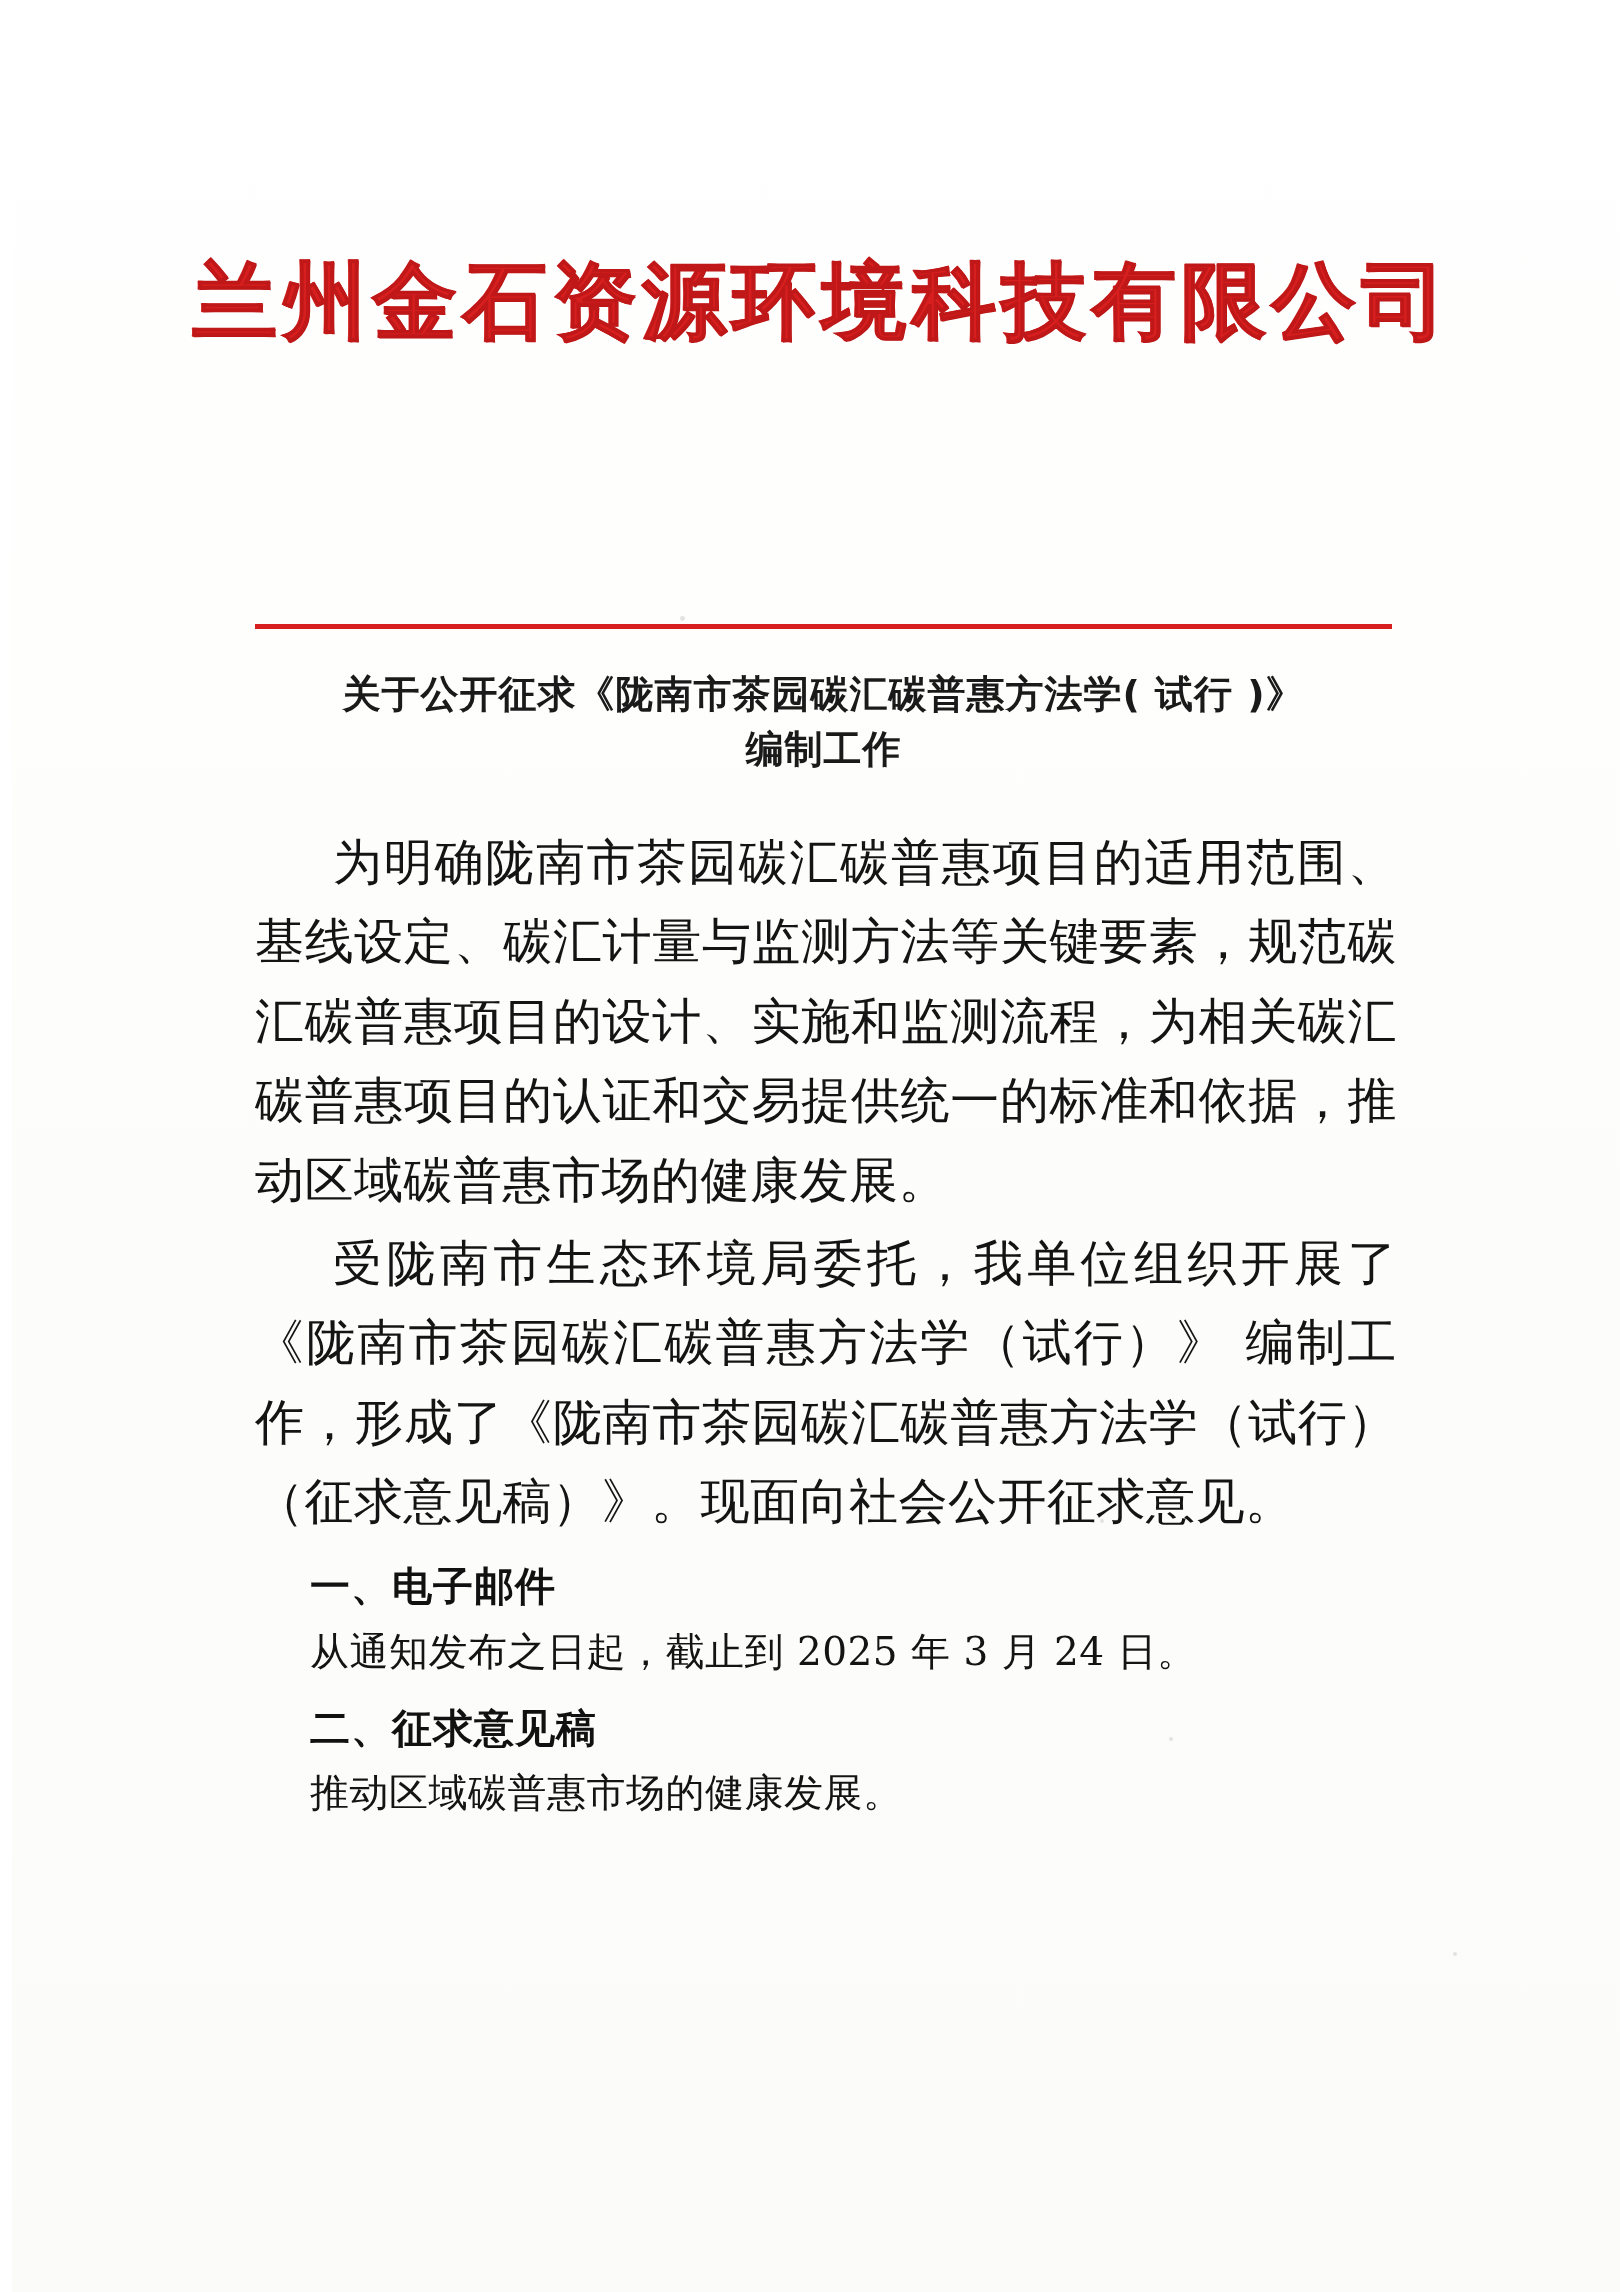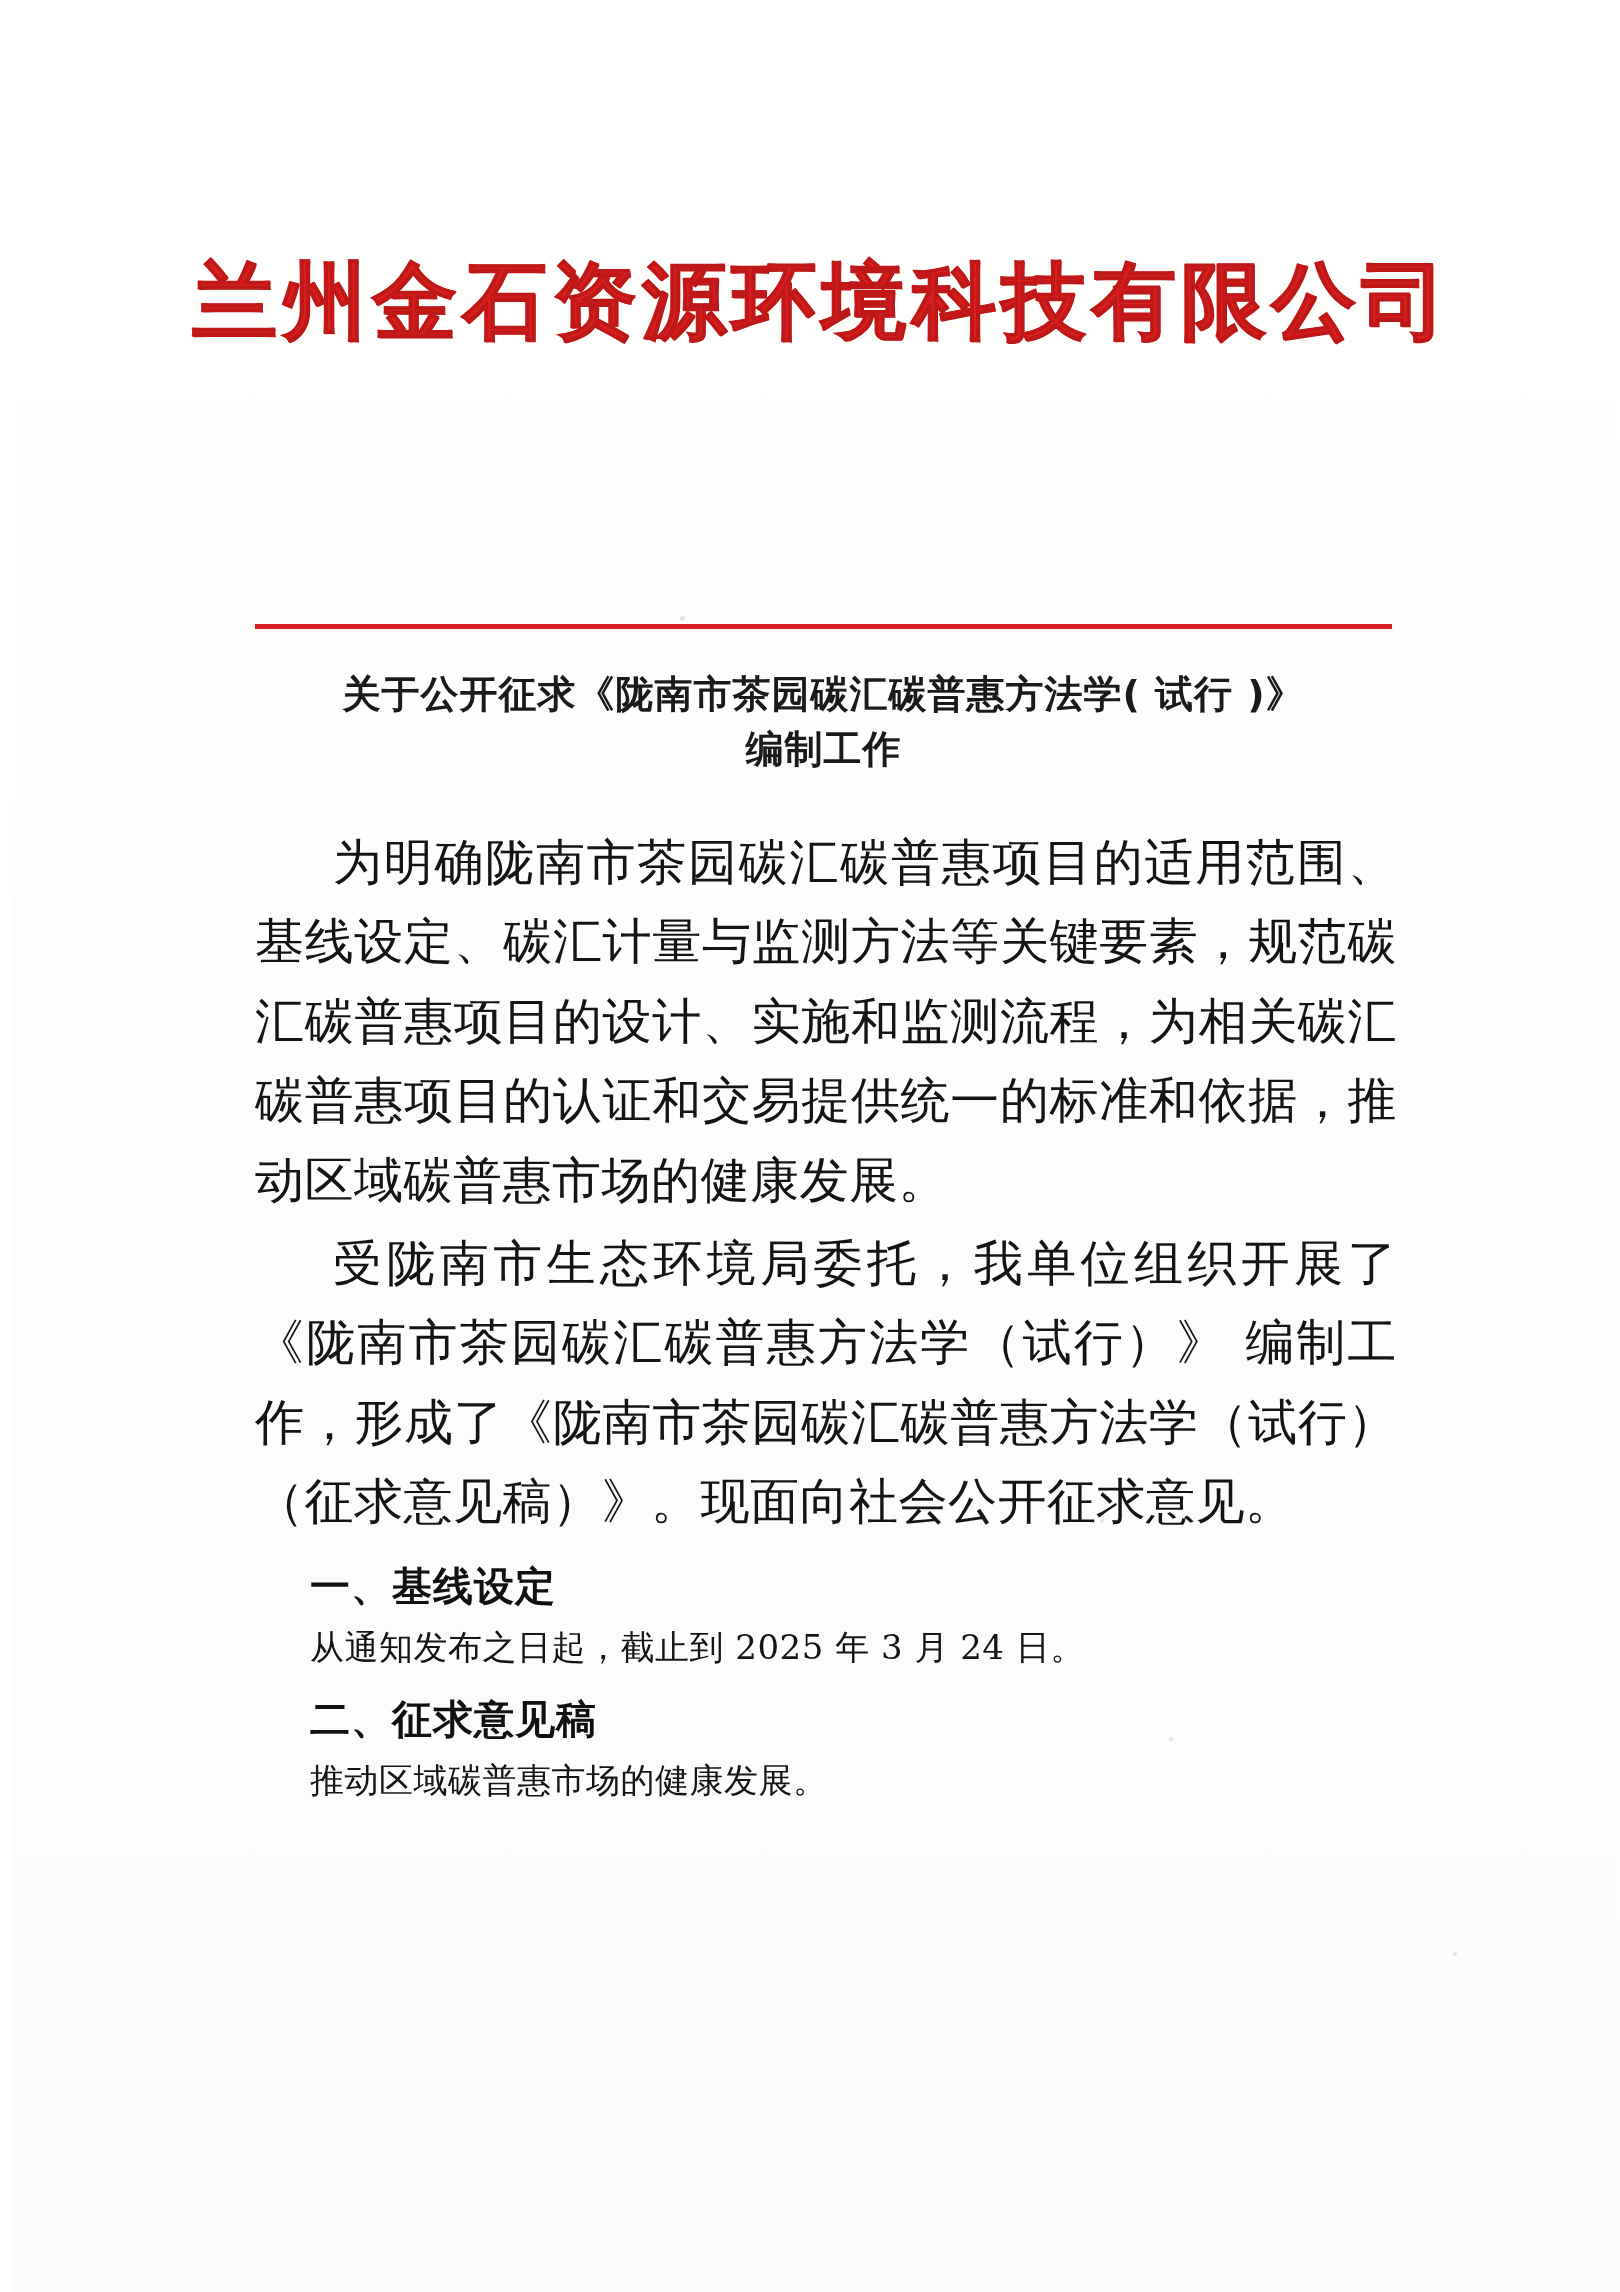"一、基线设定" h2.section { text: 基线设定 -> 电子邮件 }
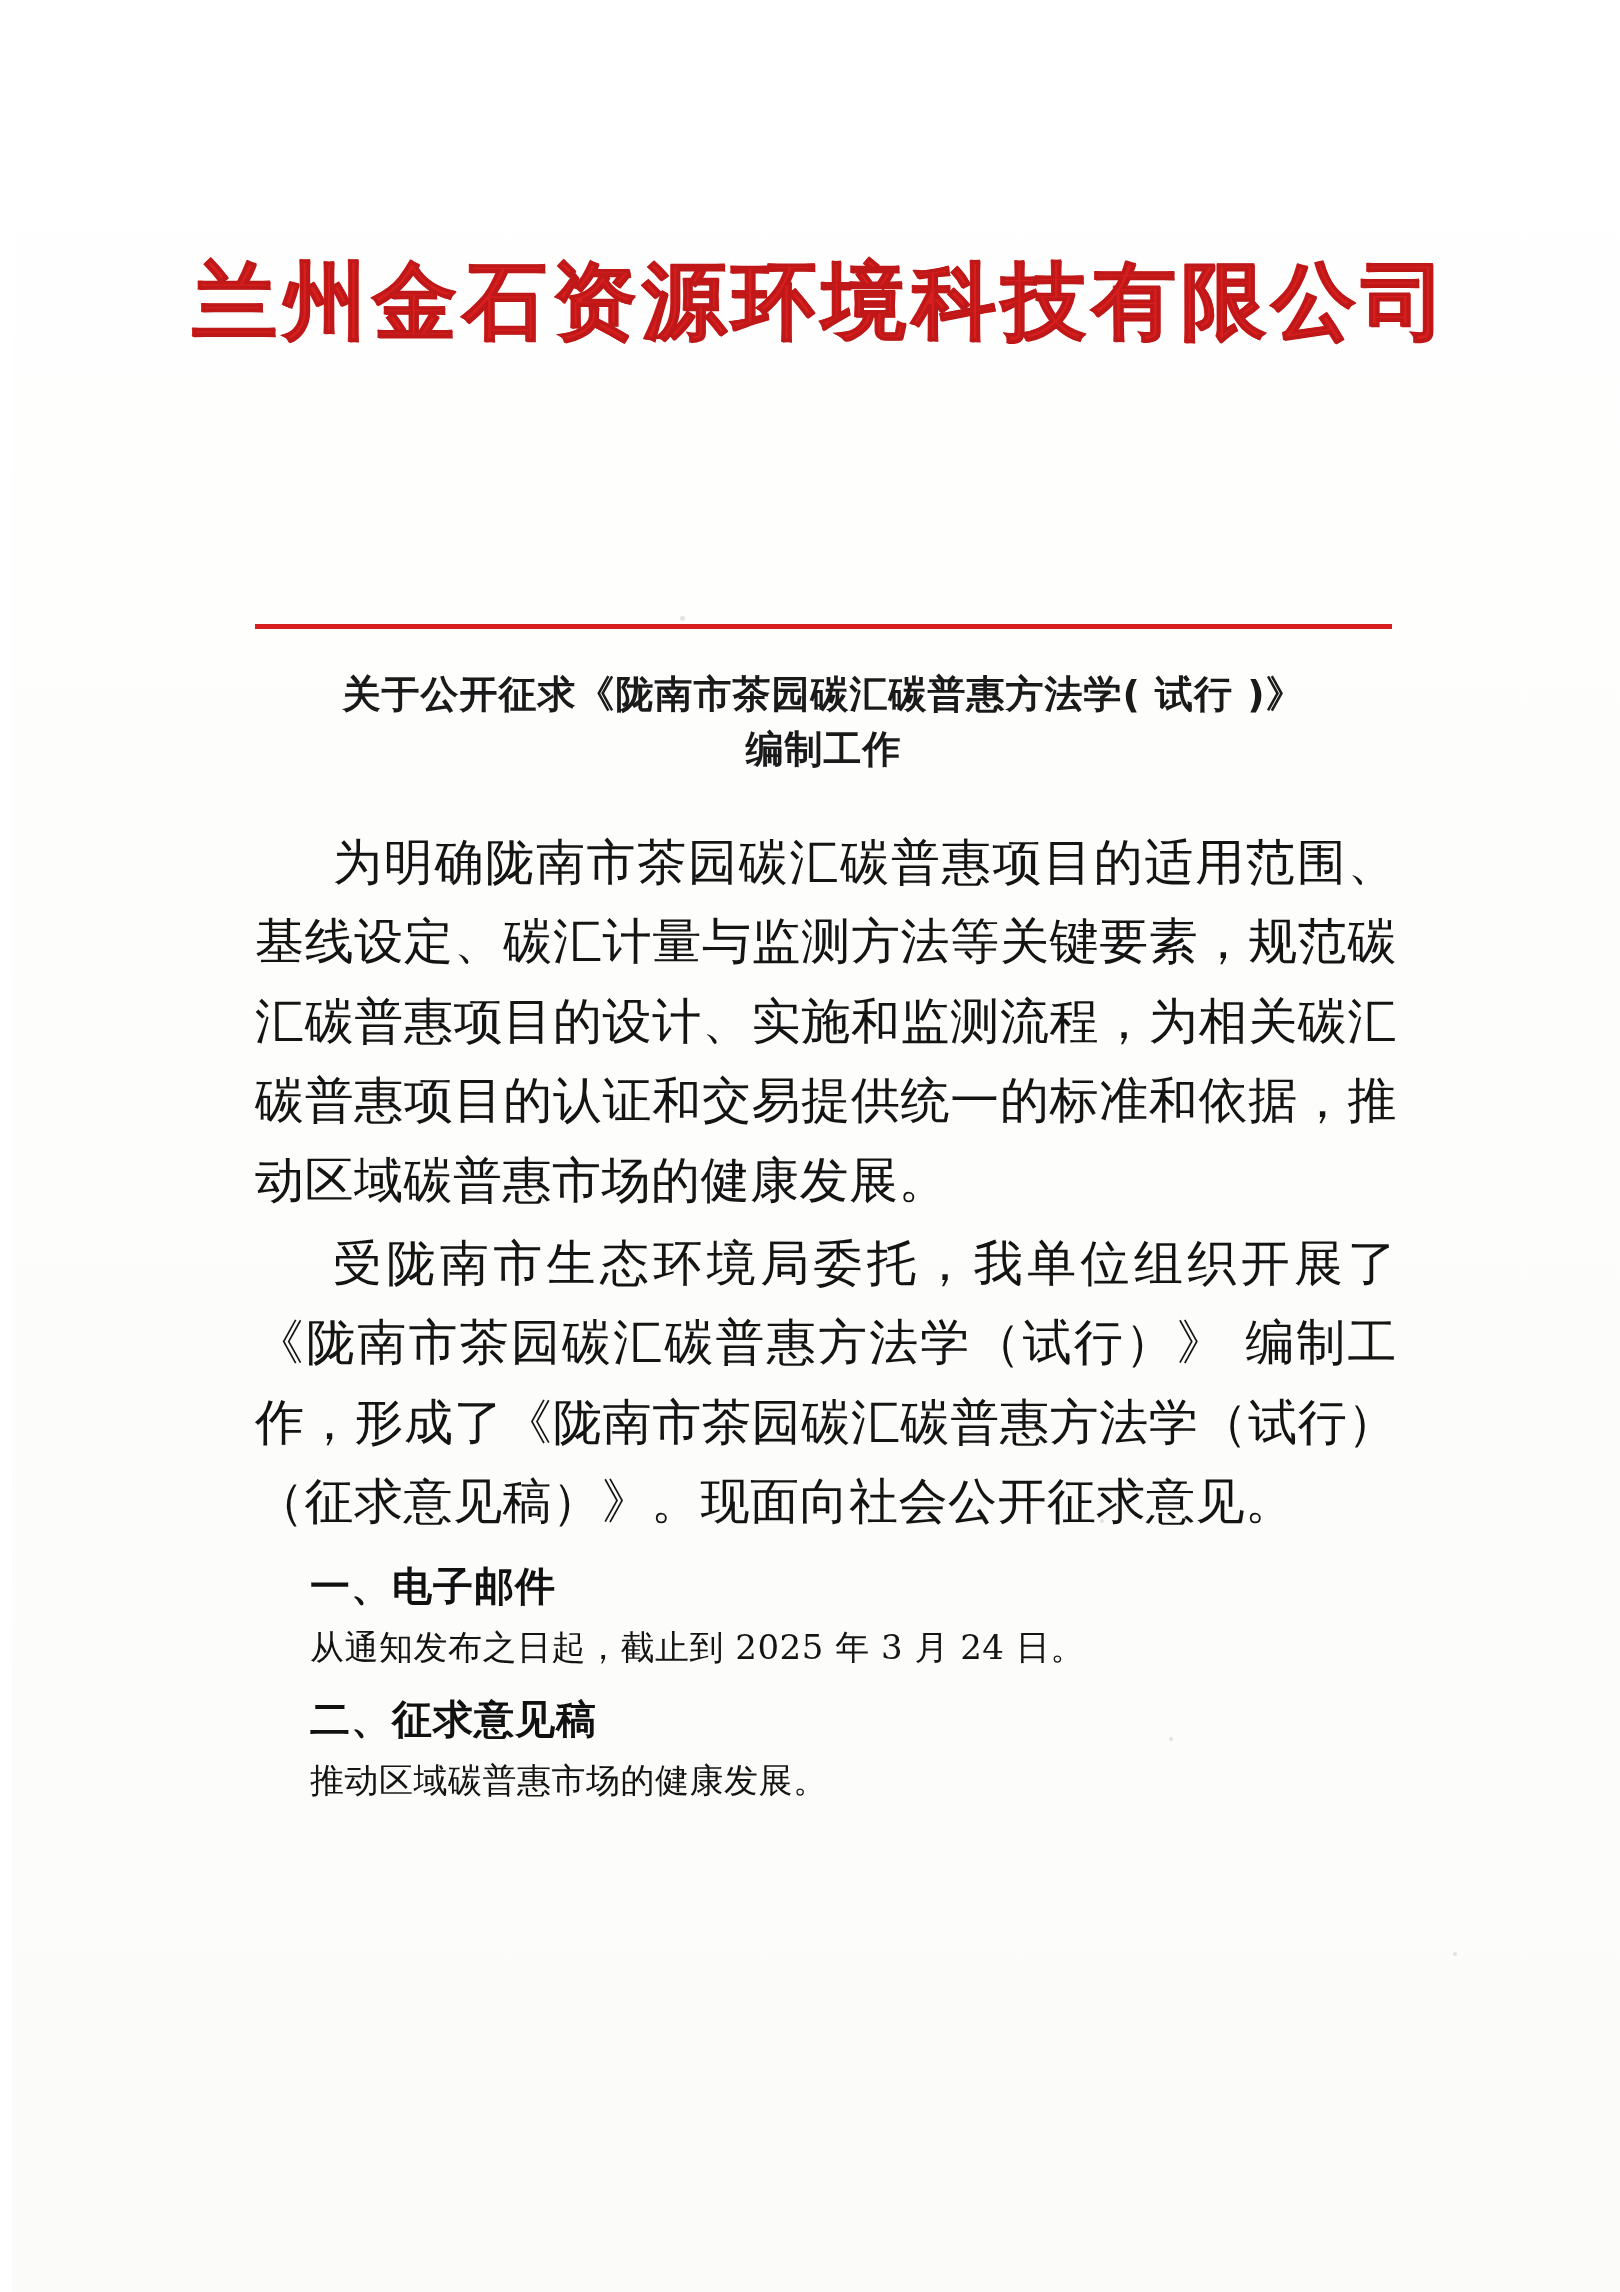"从通知发布之日起，截止到 2025 年 3 月" p.plain { font-size: 34px -> 39px }
